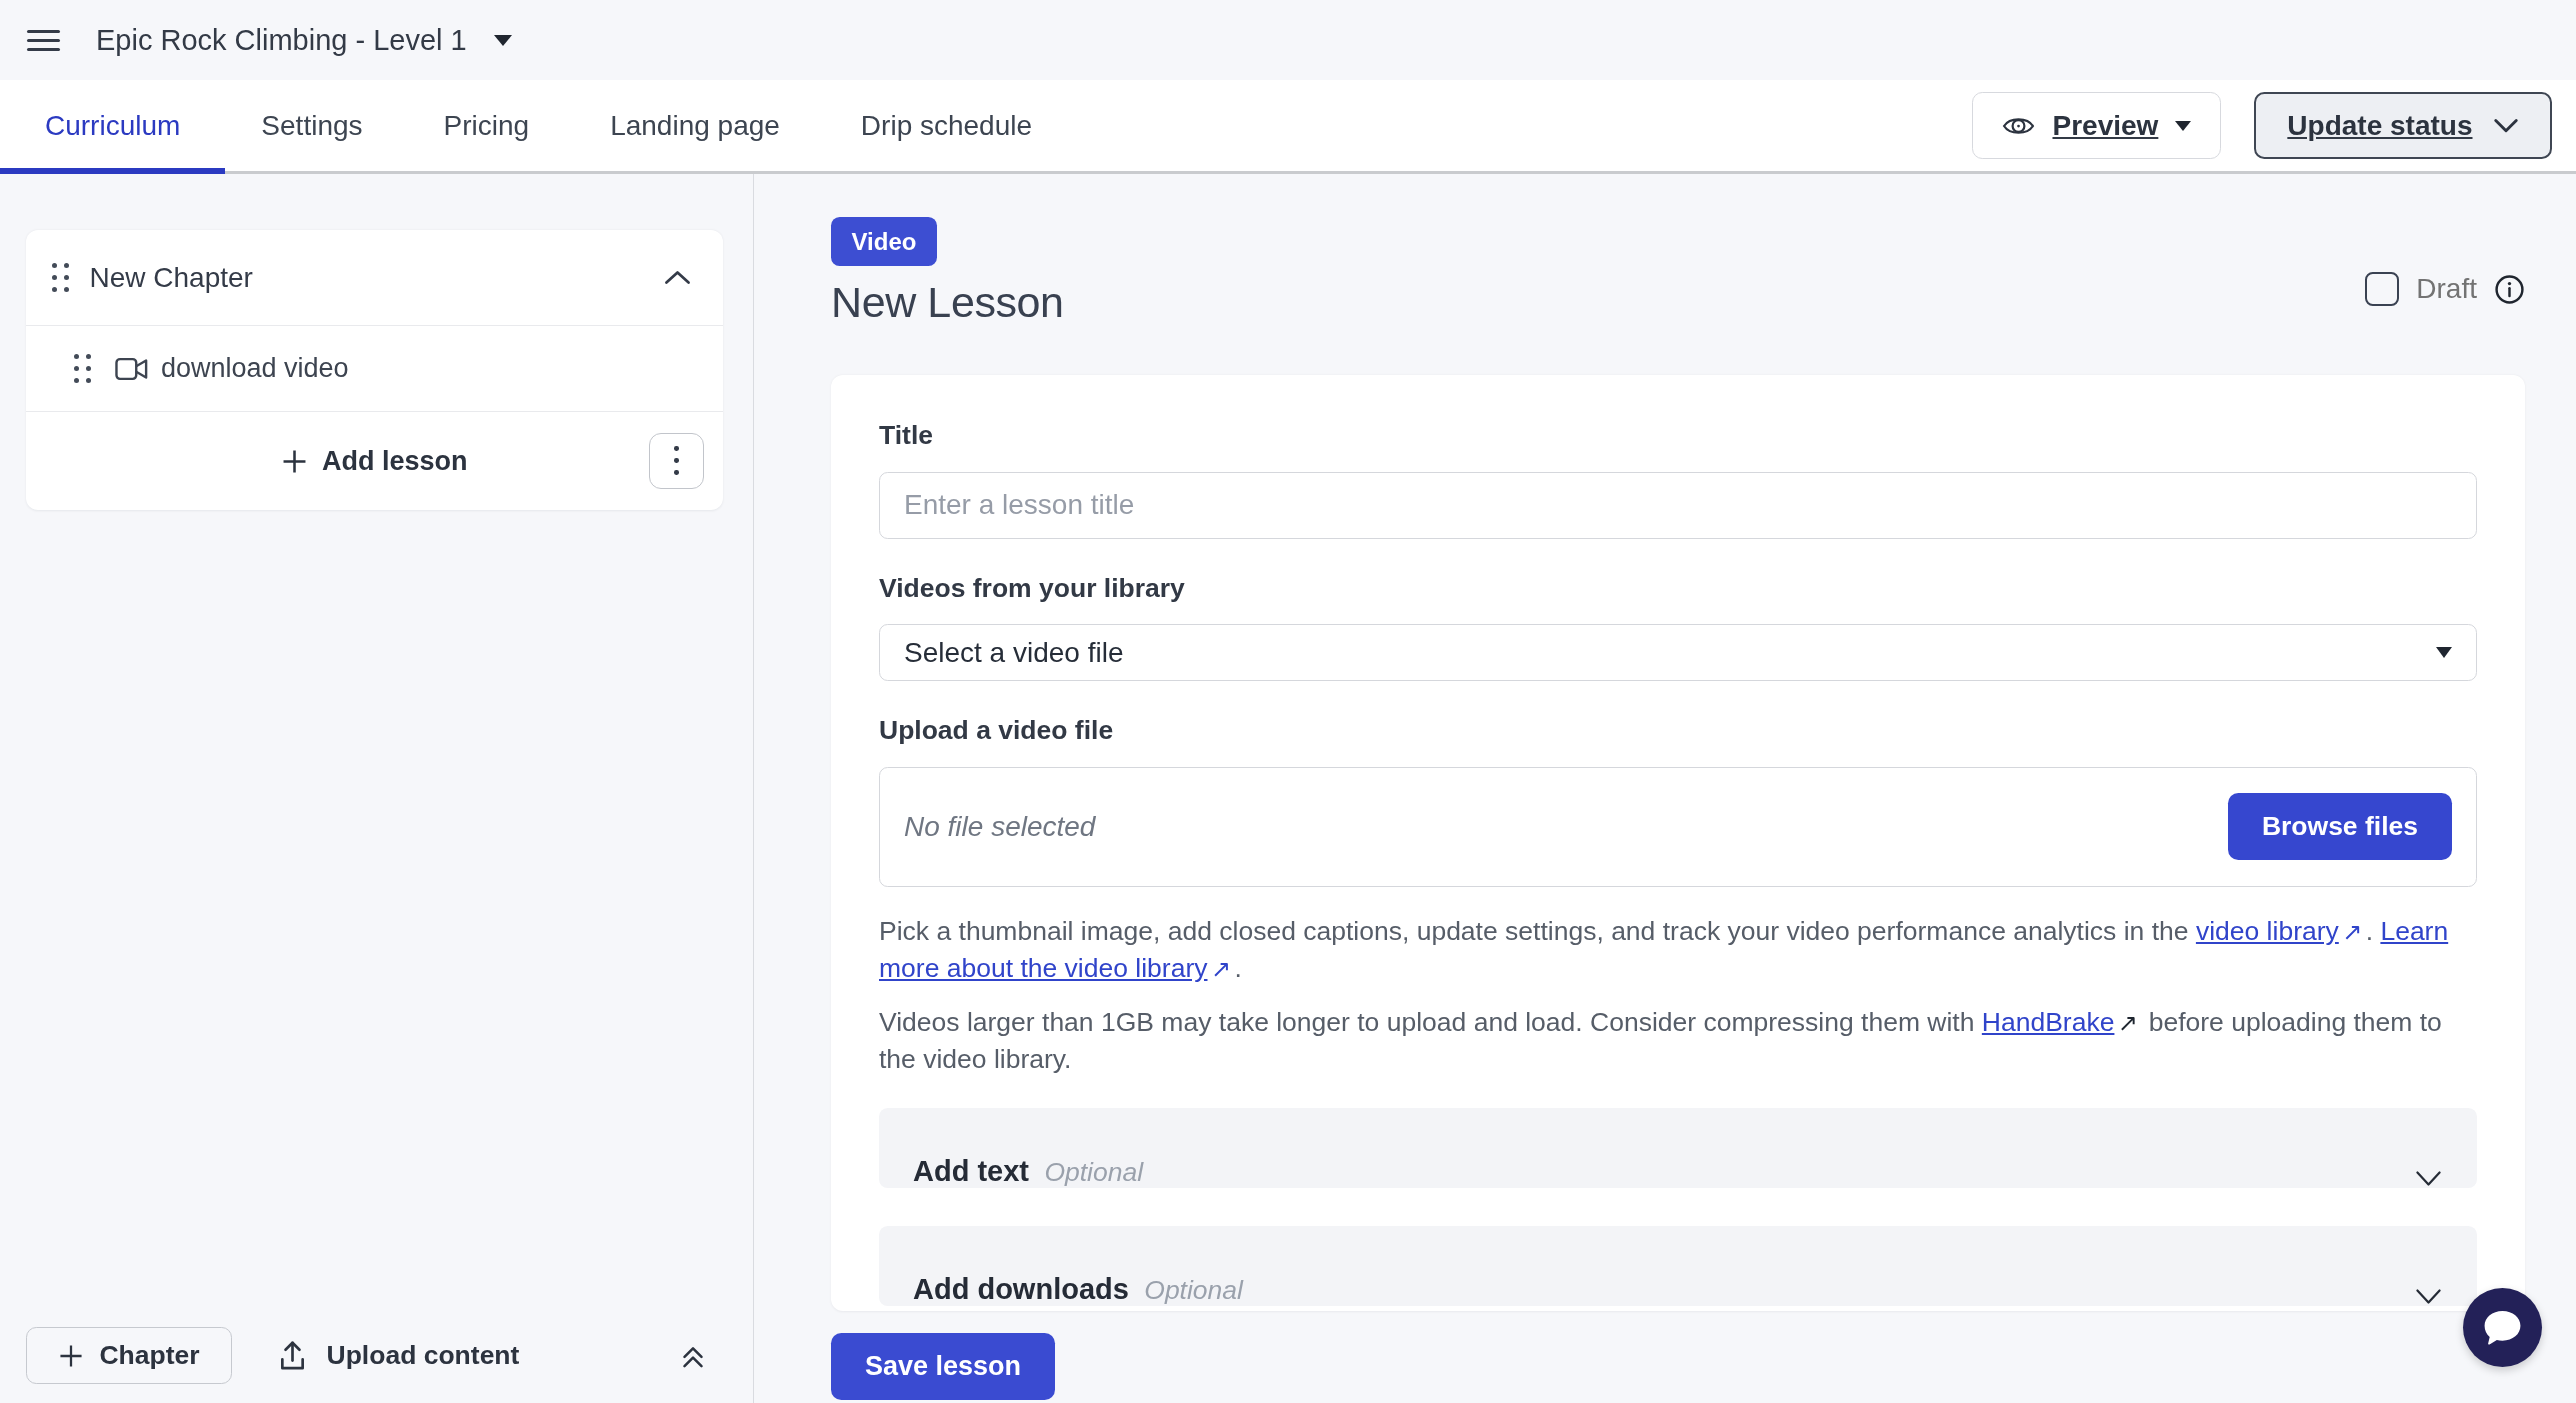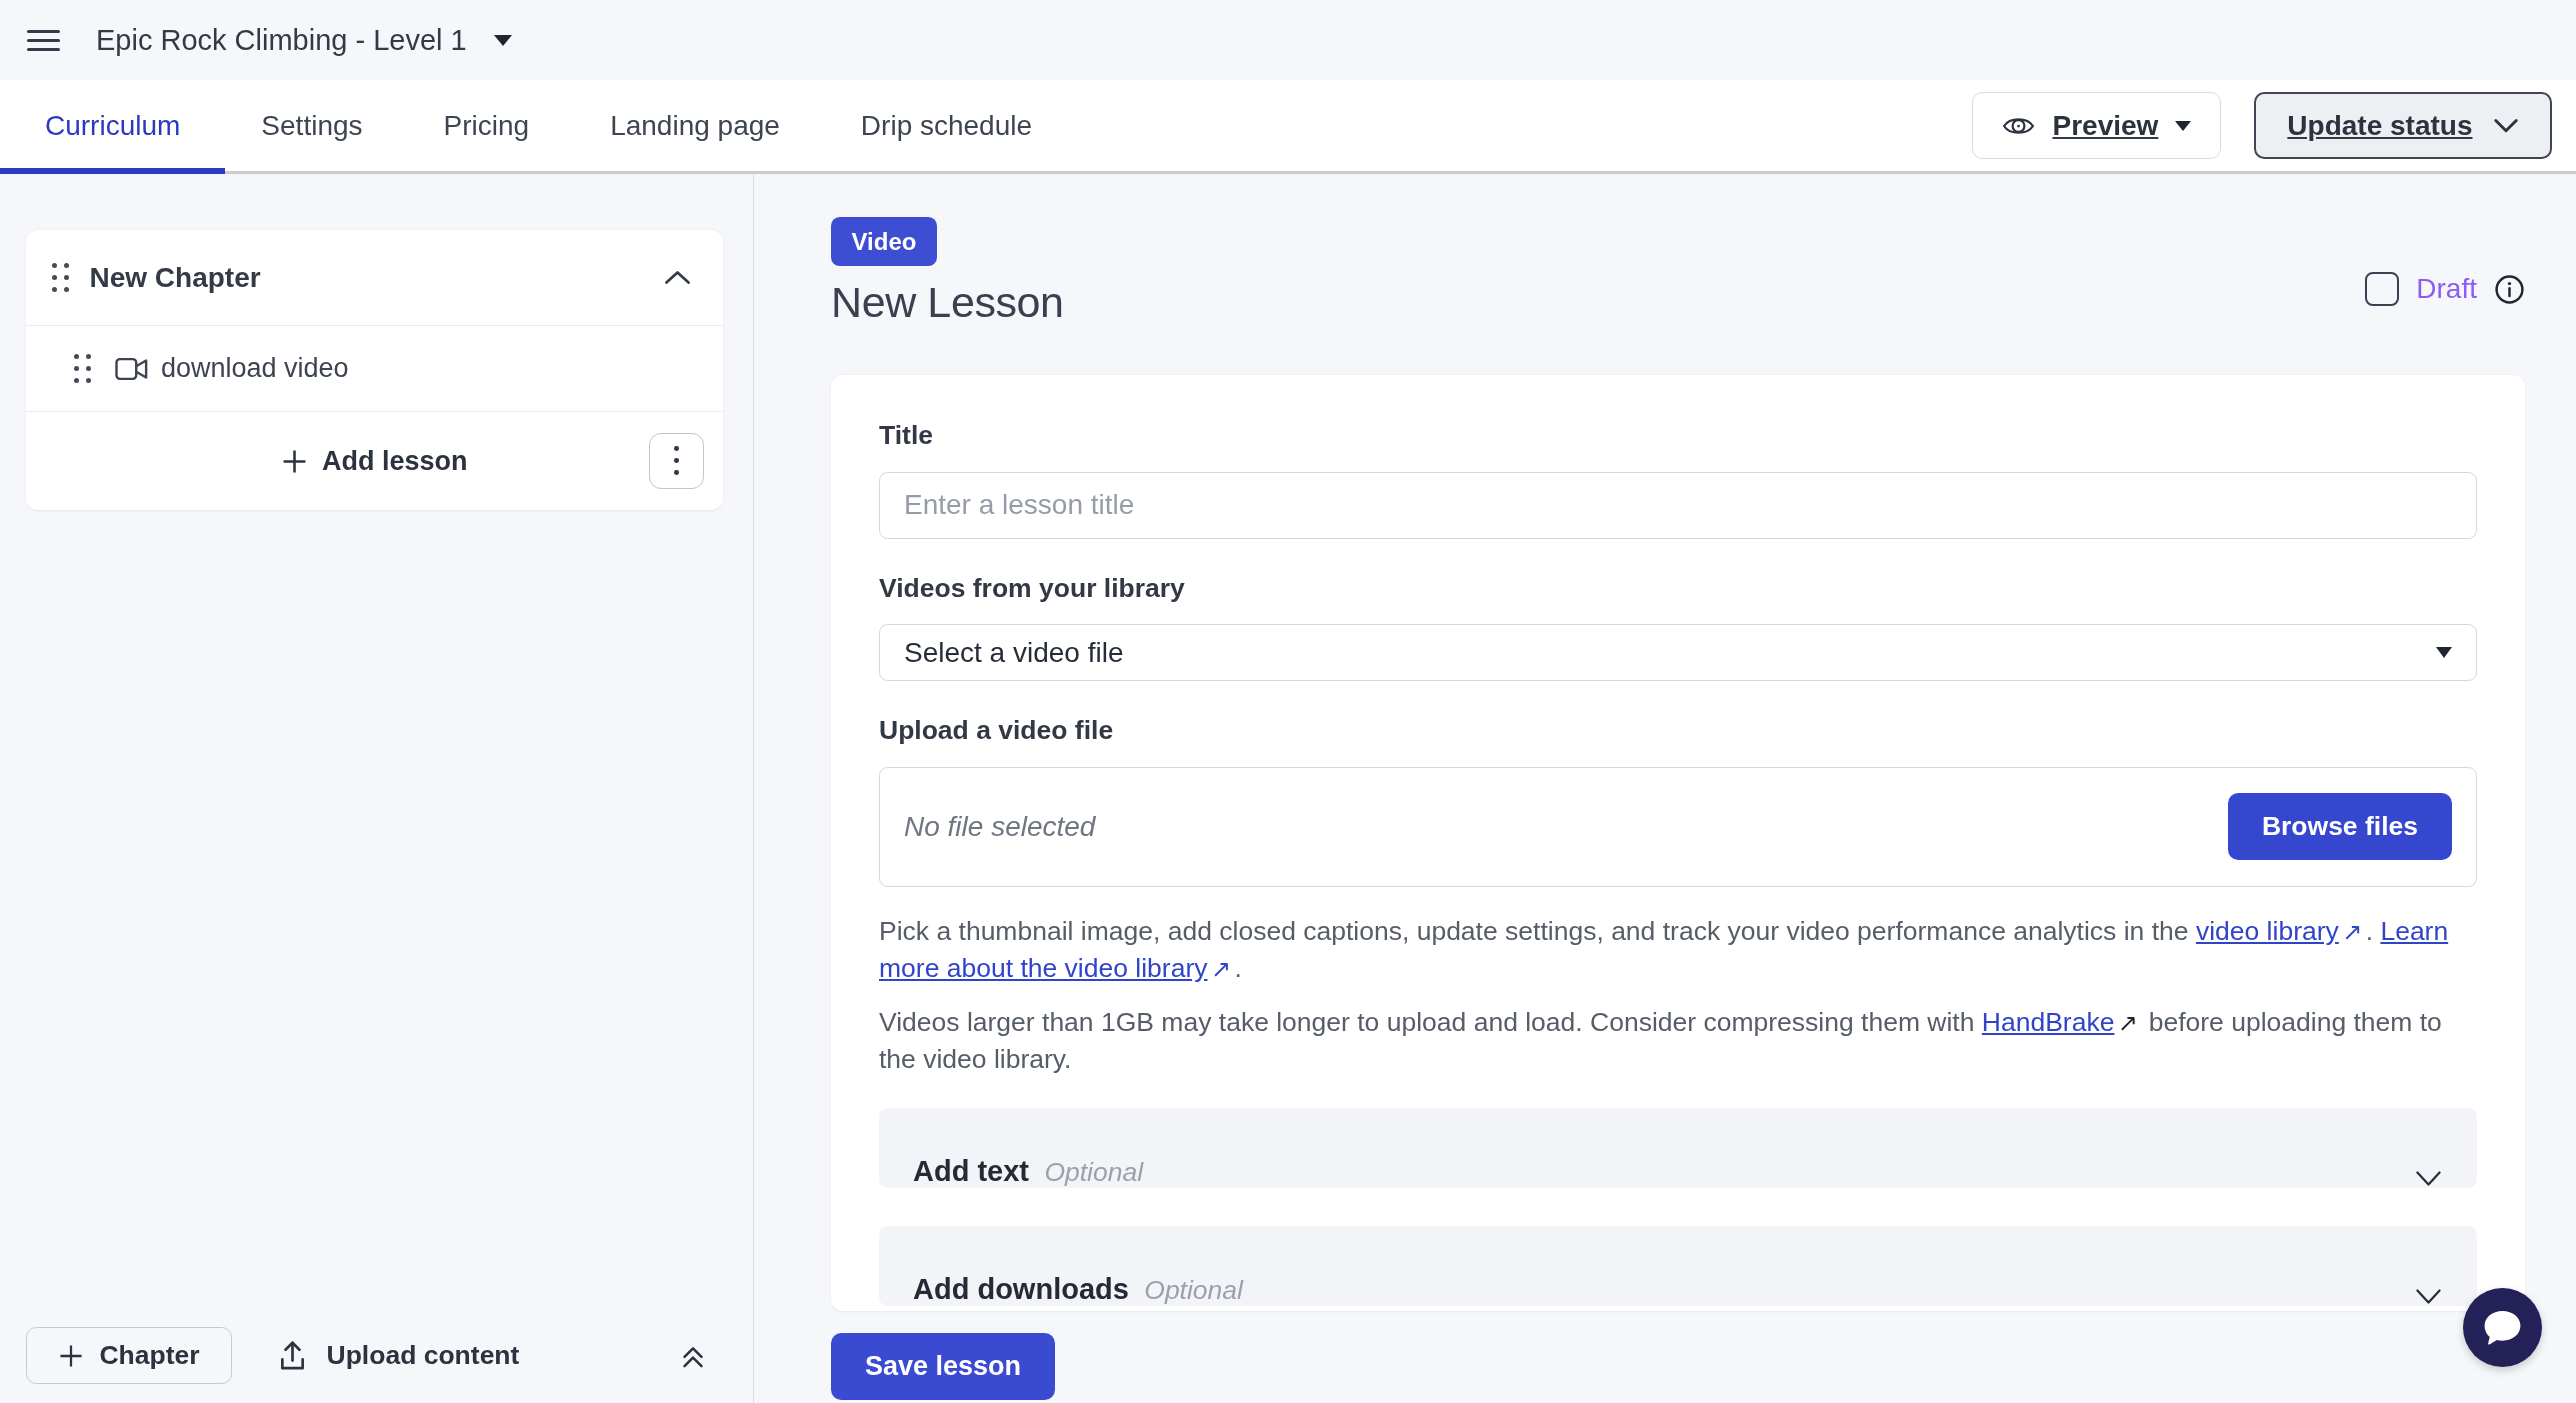"New Chapter" .chap-title { font-weight: 700 -> 400 }
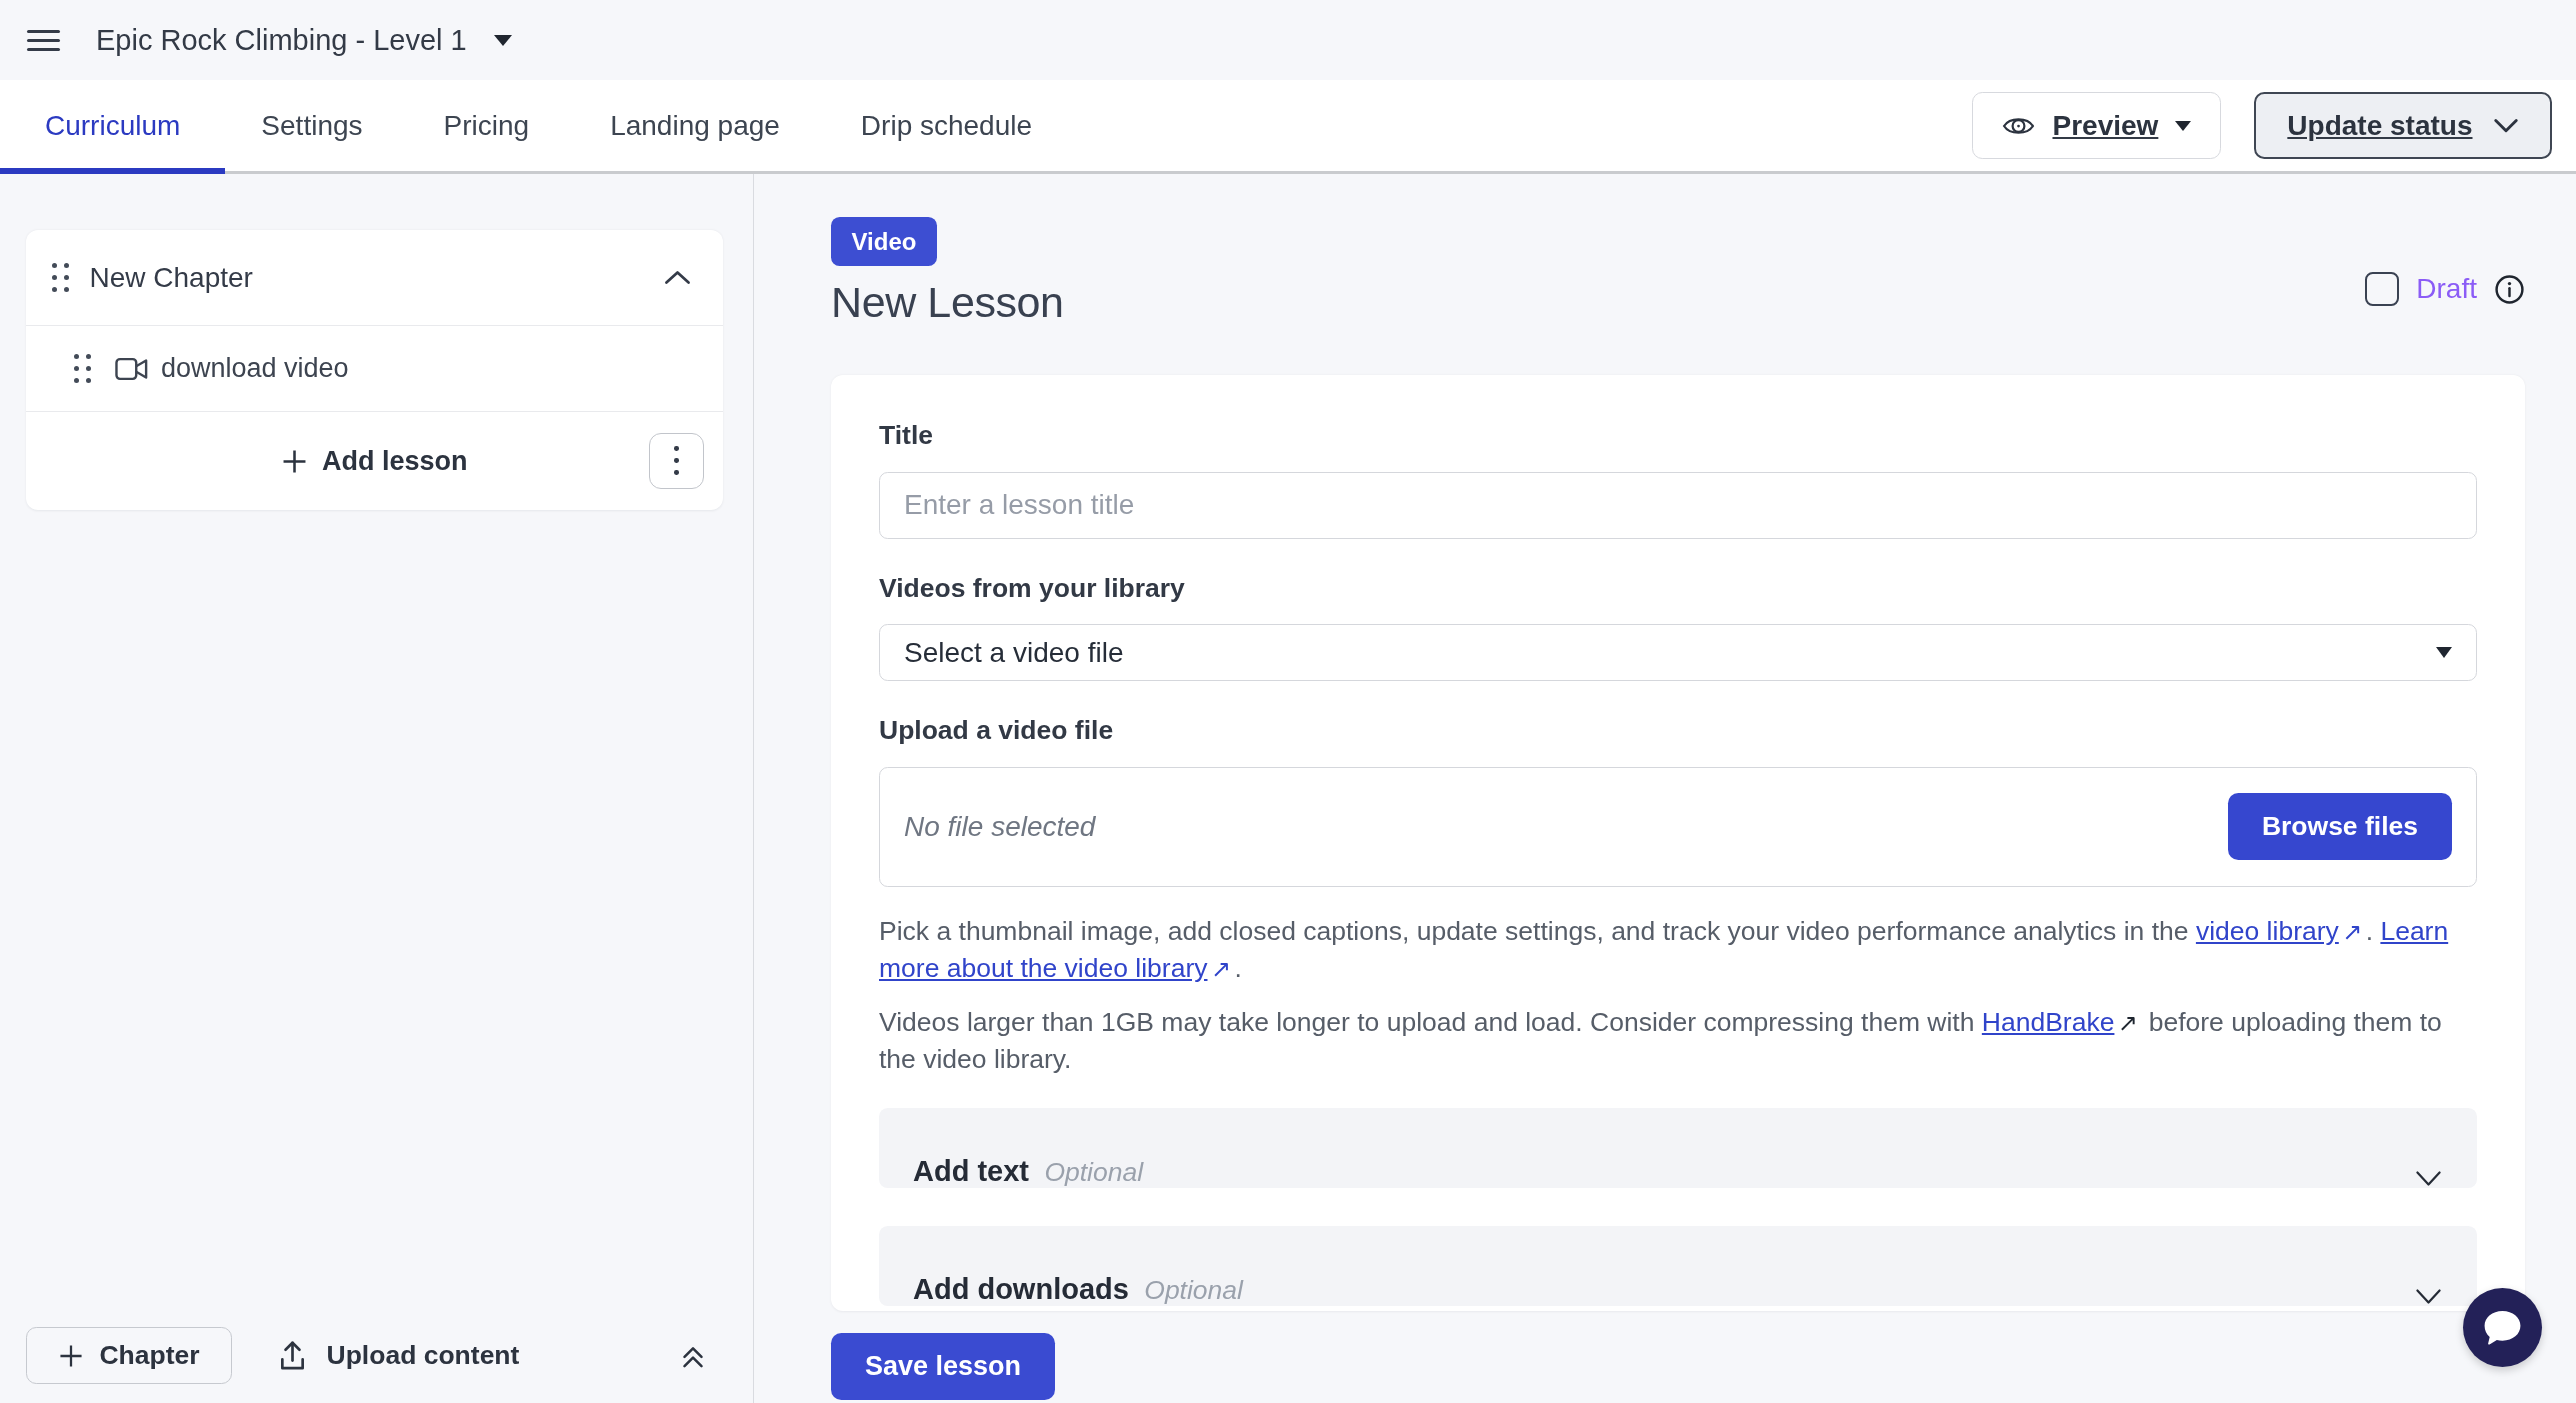"Draft" .draft-label { color: #8b5cf6 -> #737373 }
